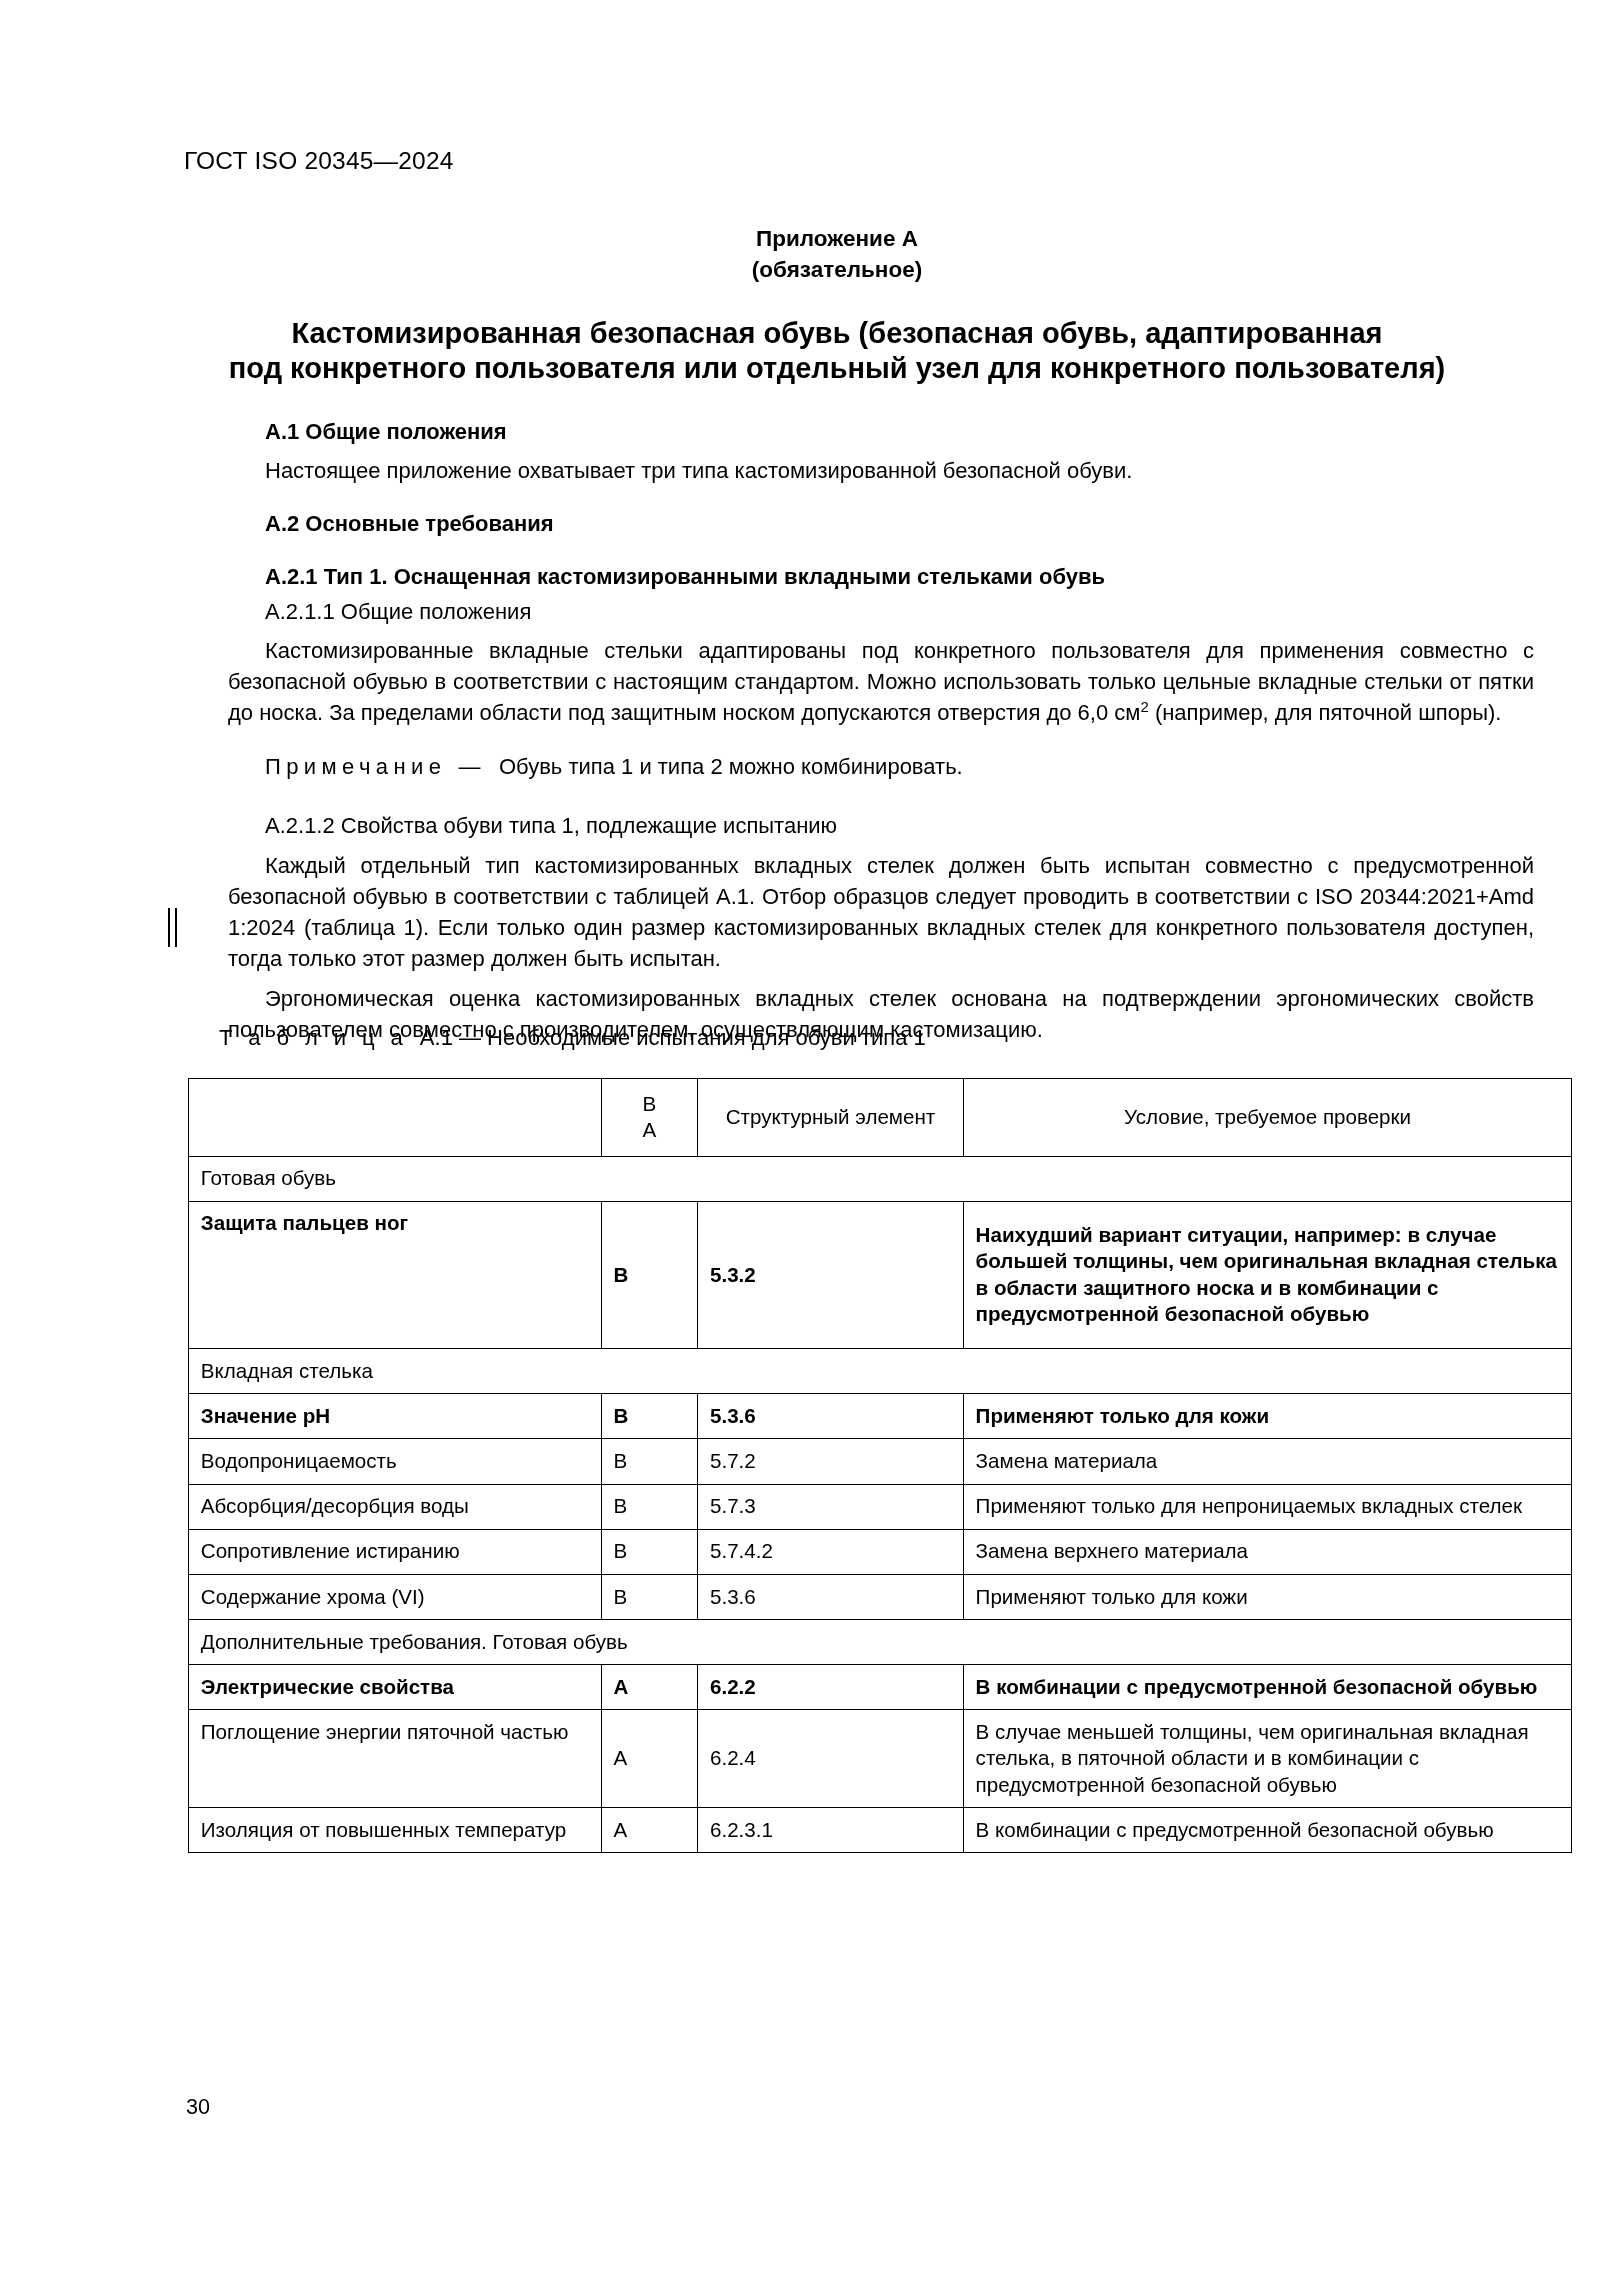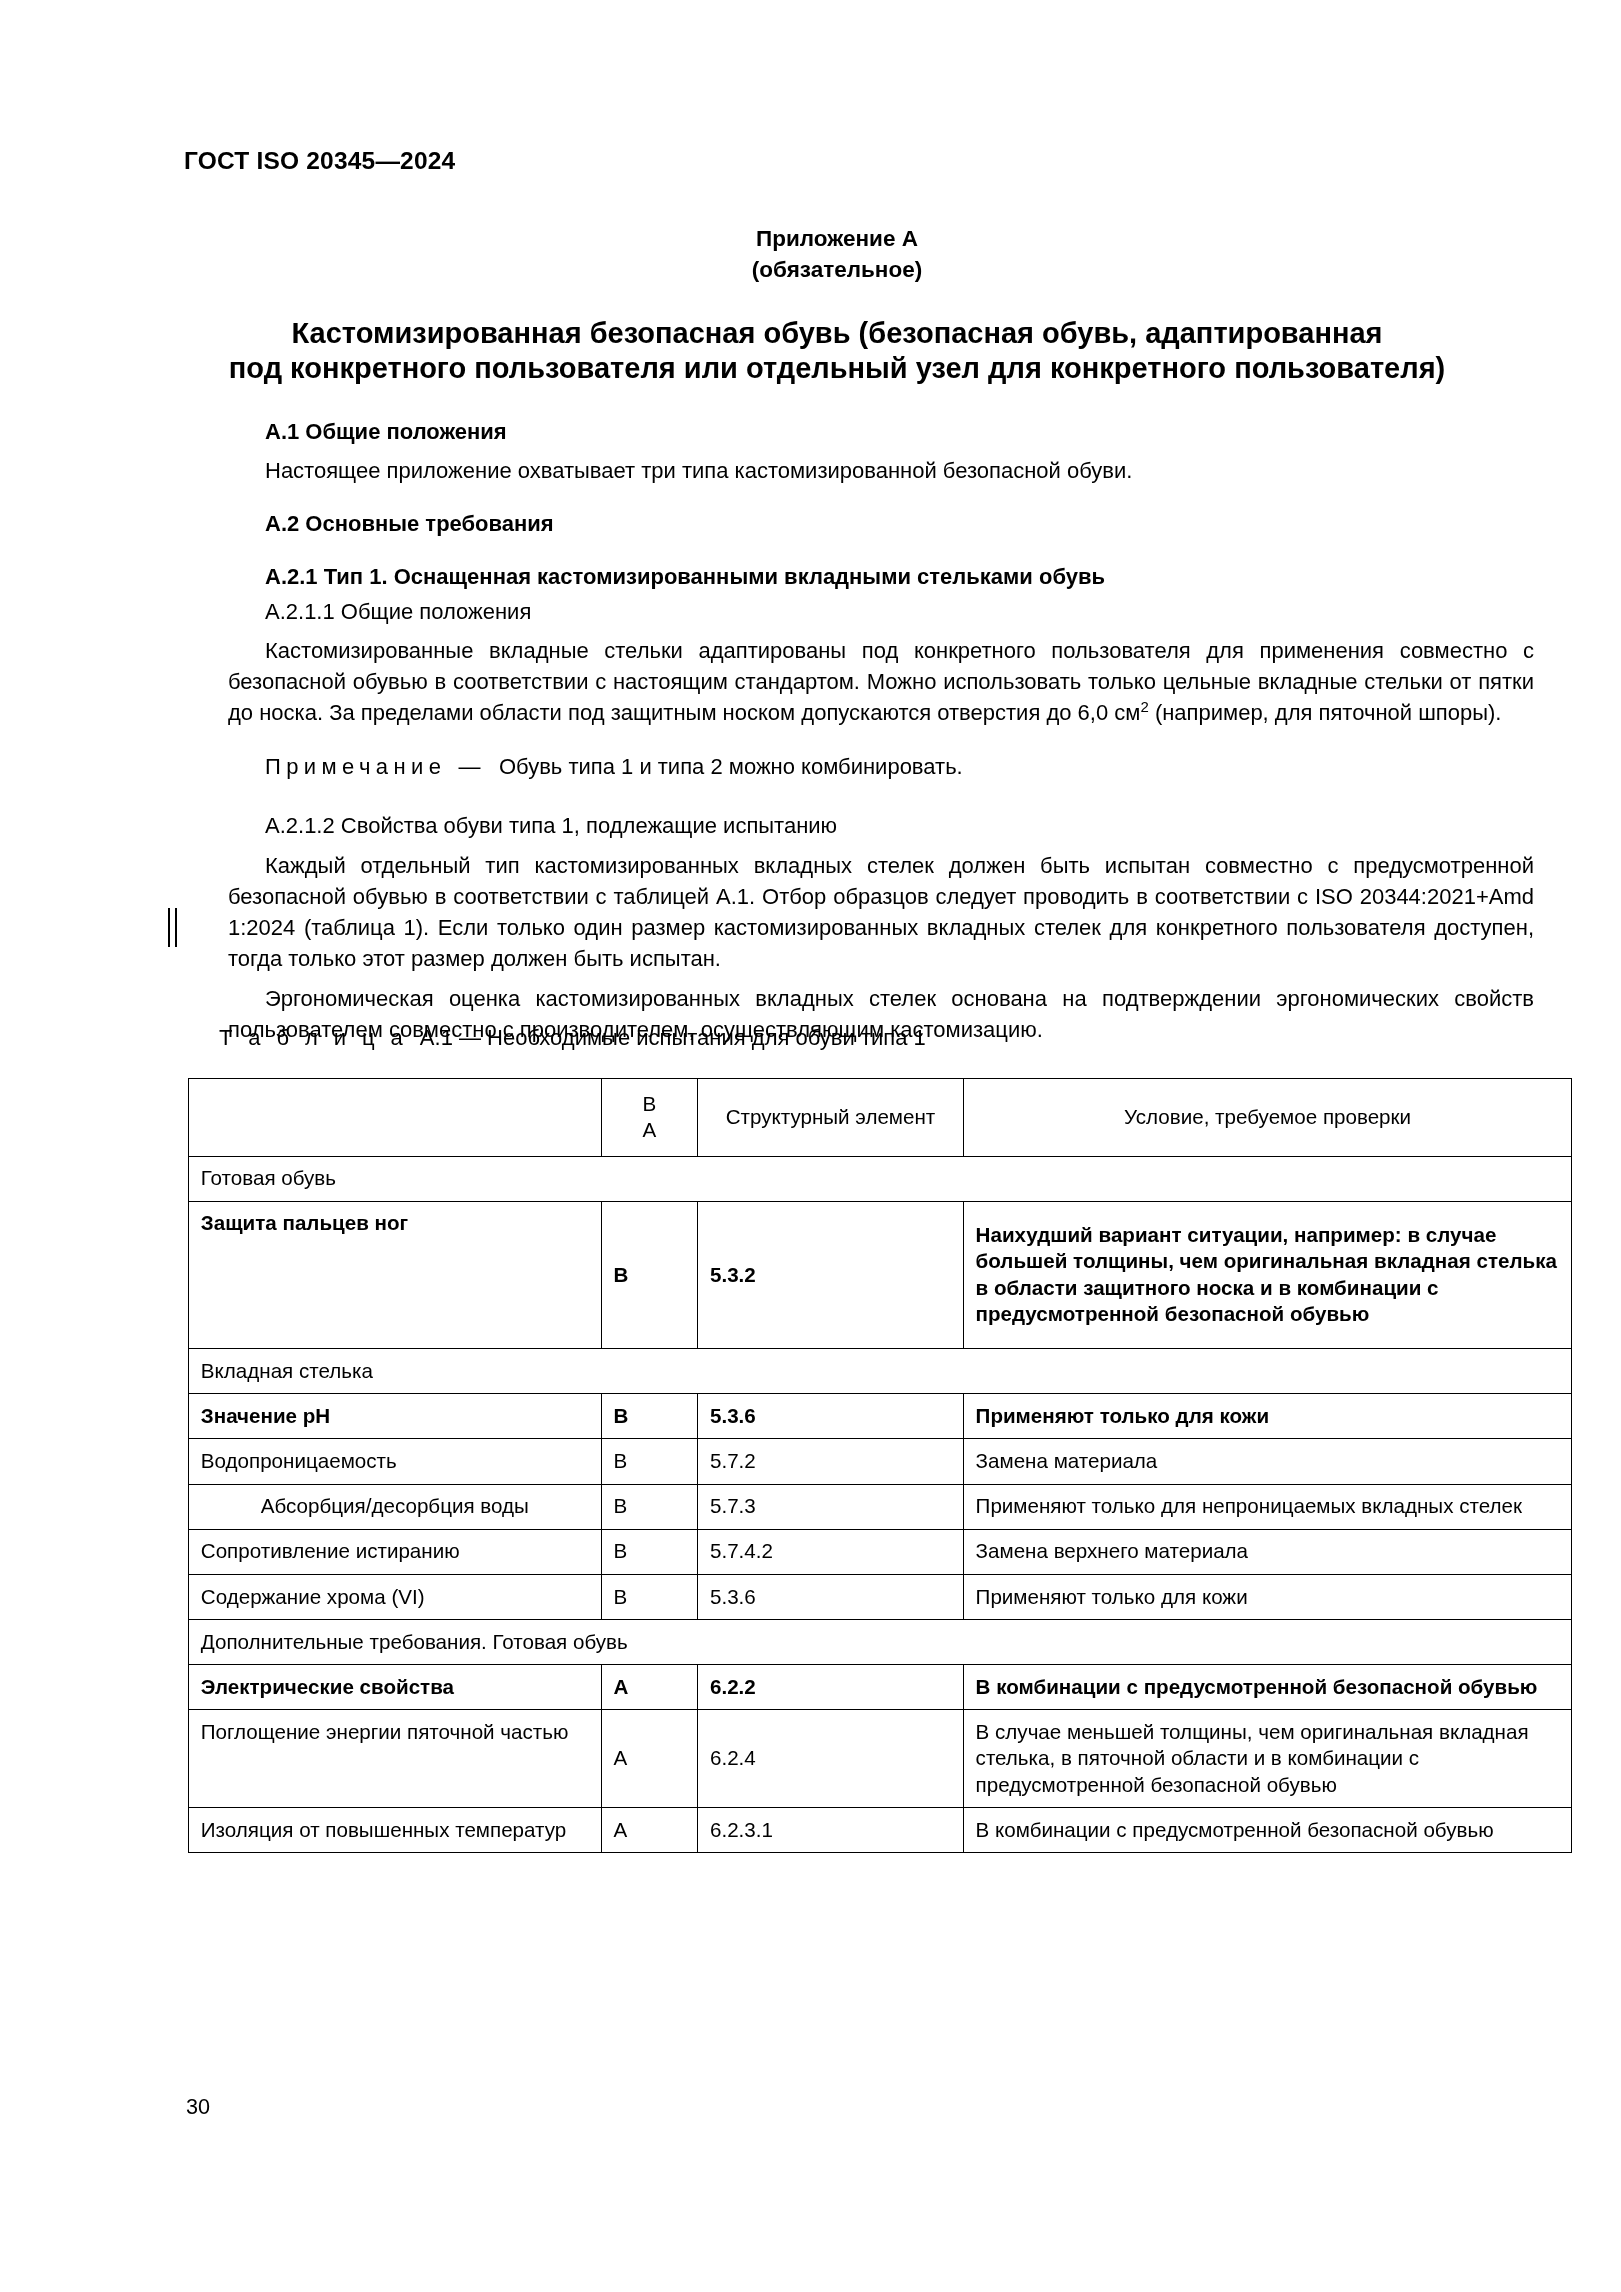"ГОСТ ISO 20345—2024" .doc-header { font-weight: bold -> normal }
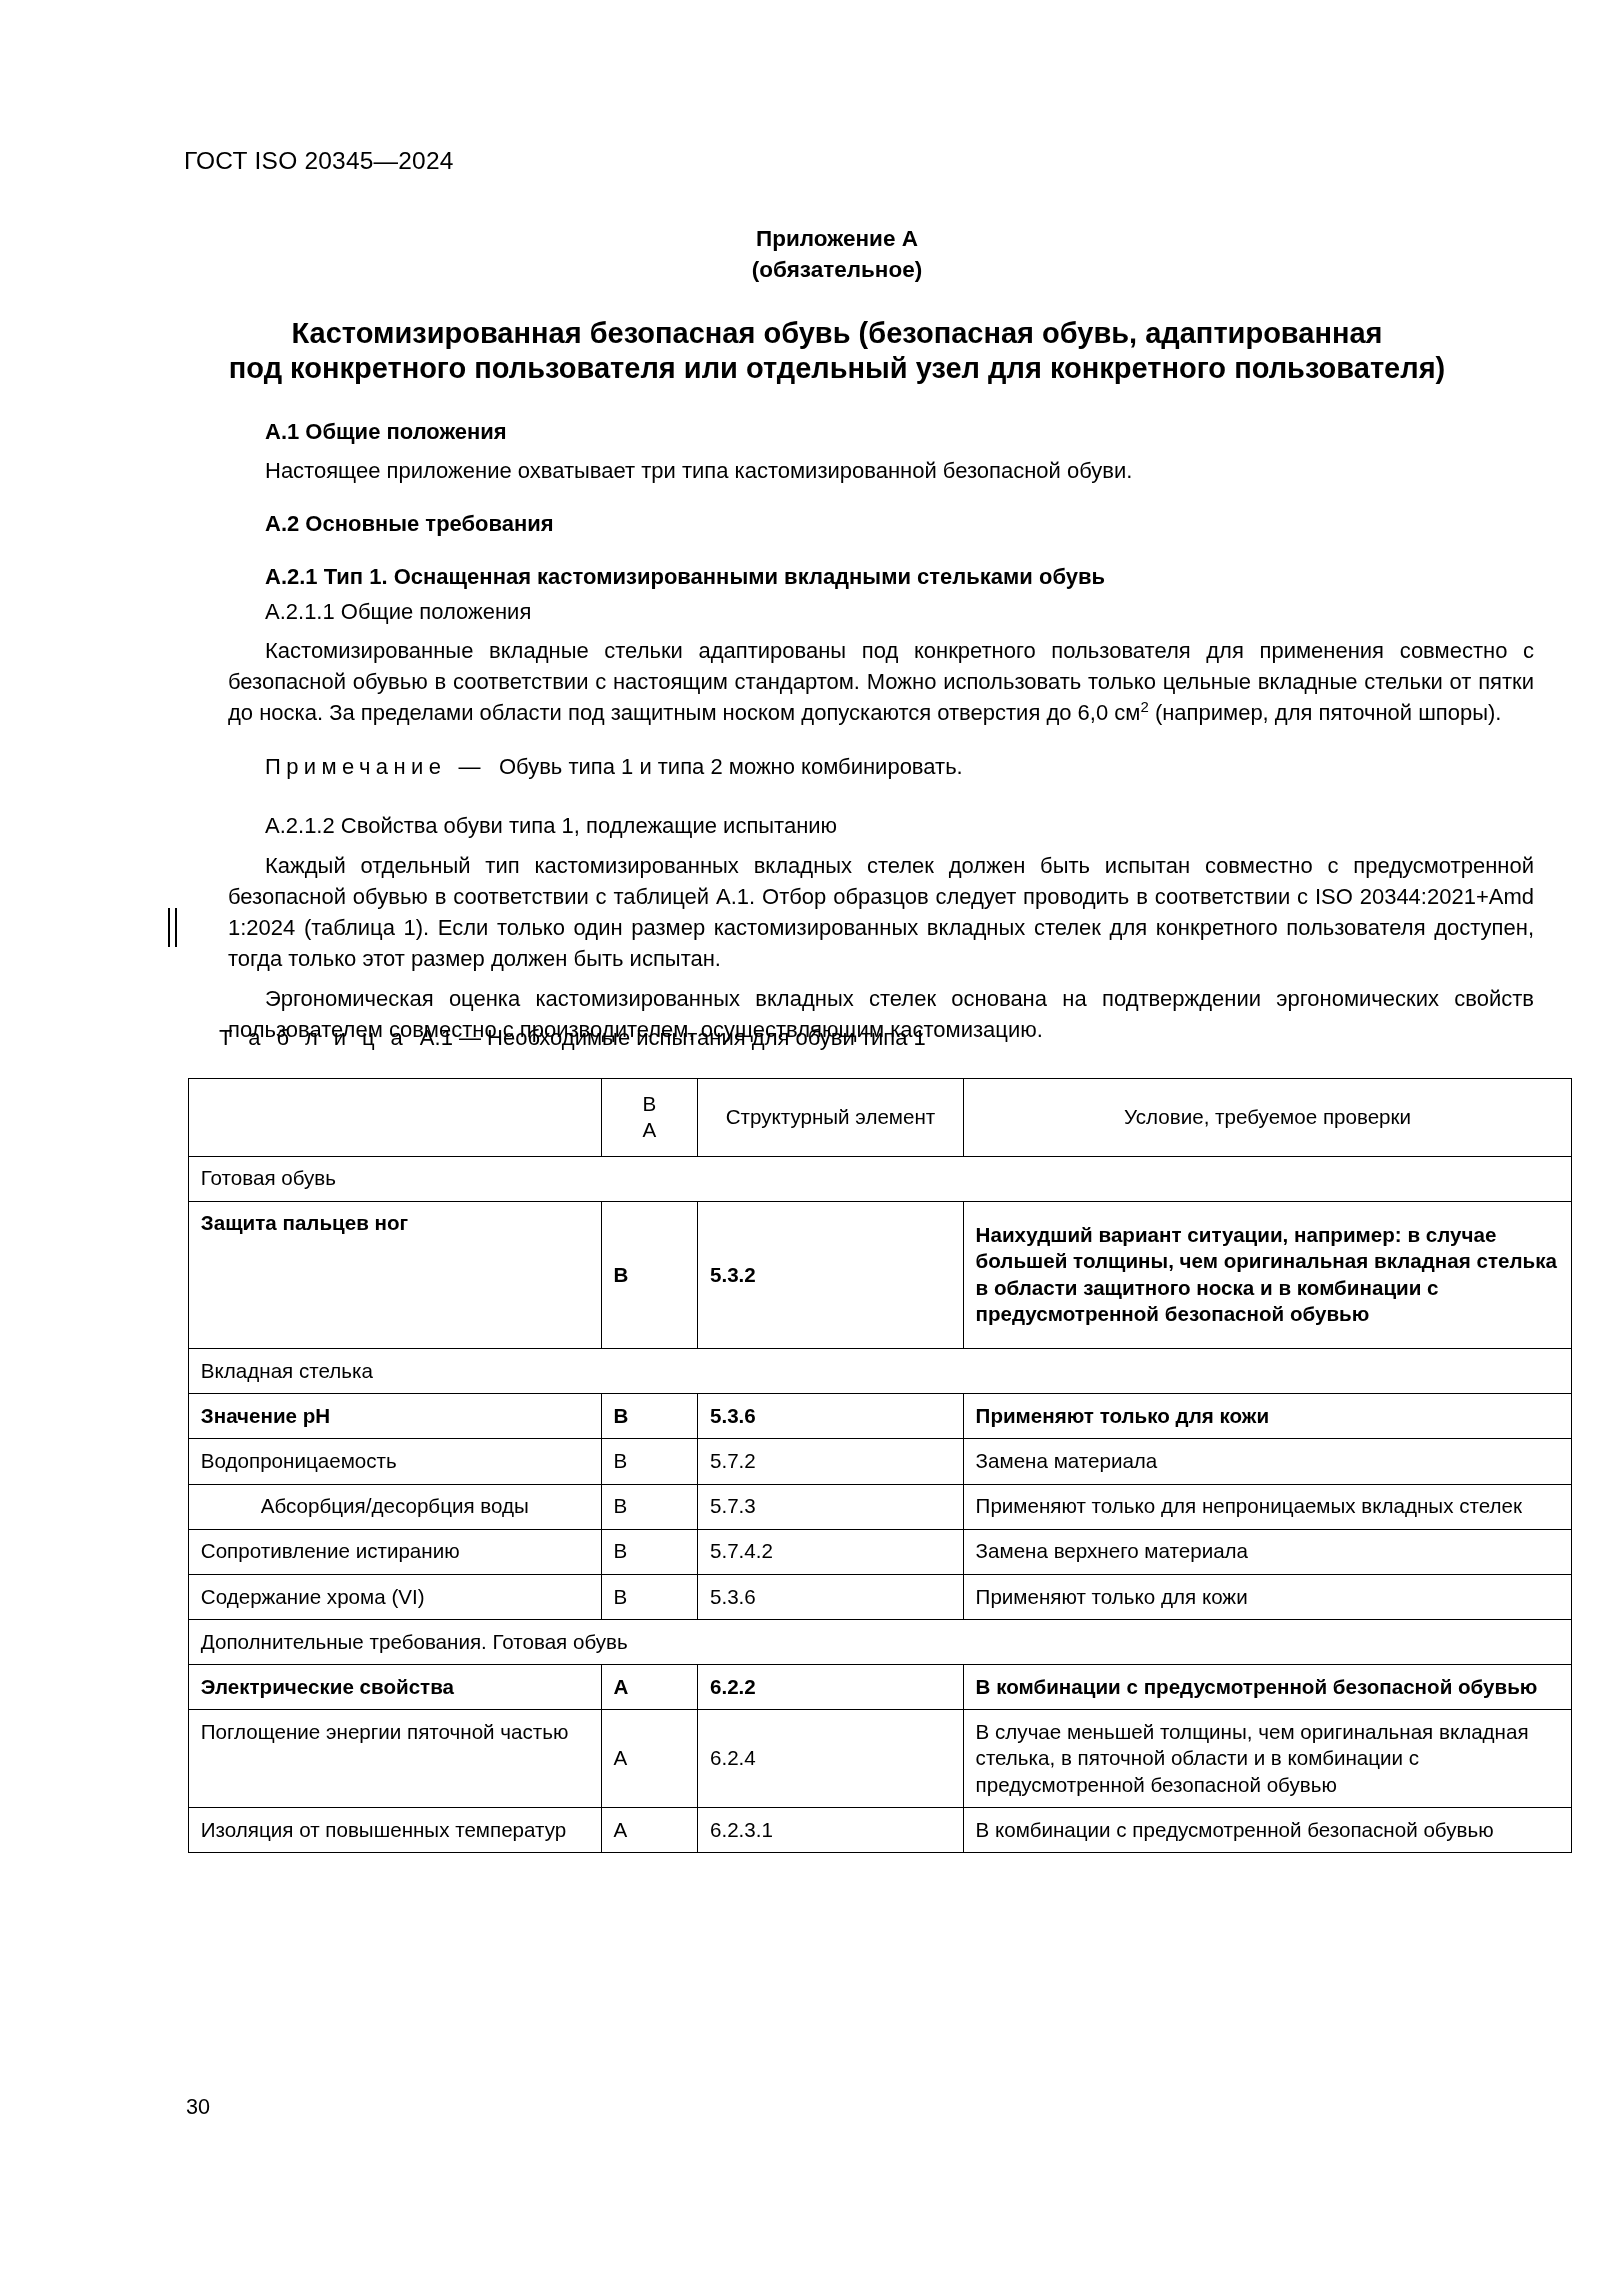"Абсорбция/десорбция воды" td.c-name { text-align: center -> none }
